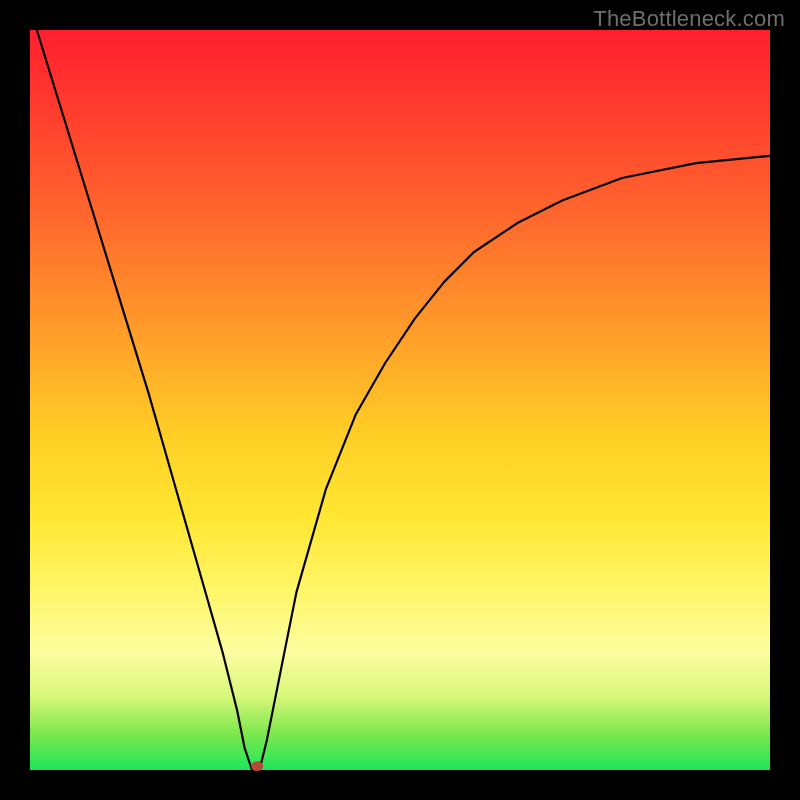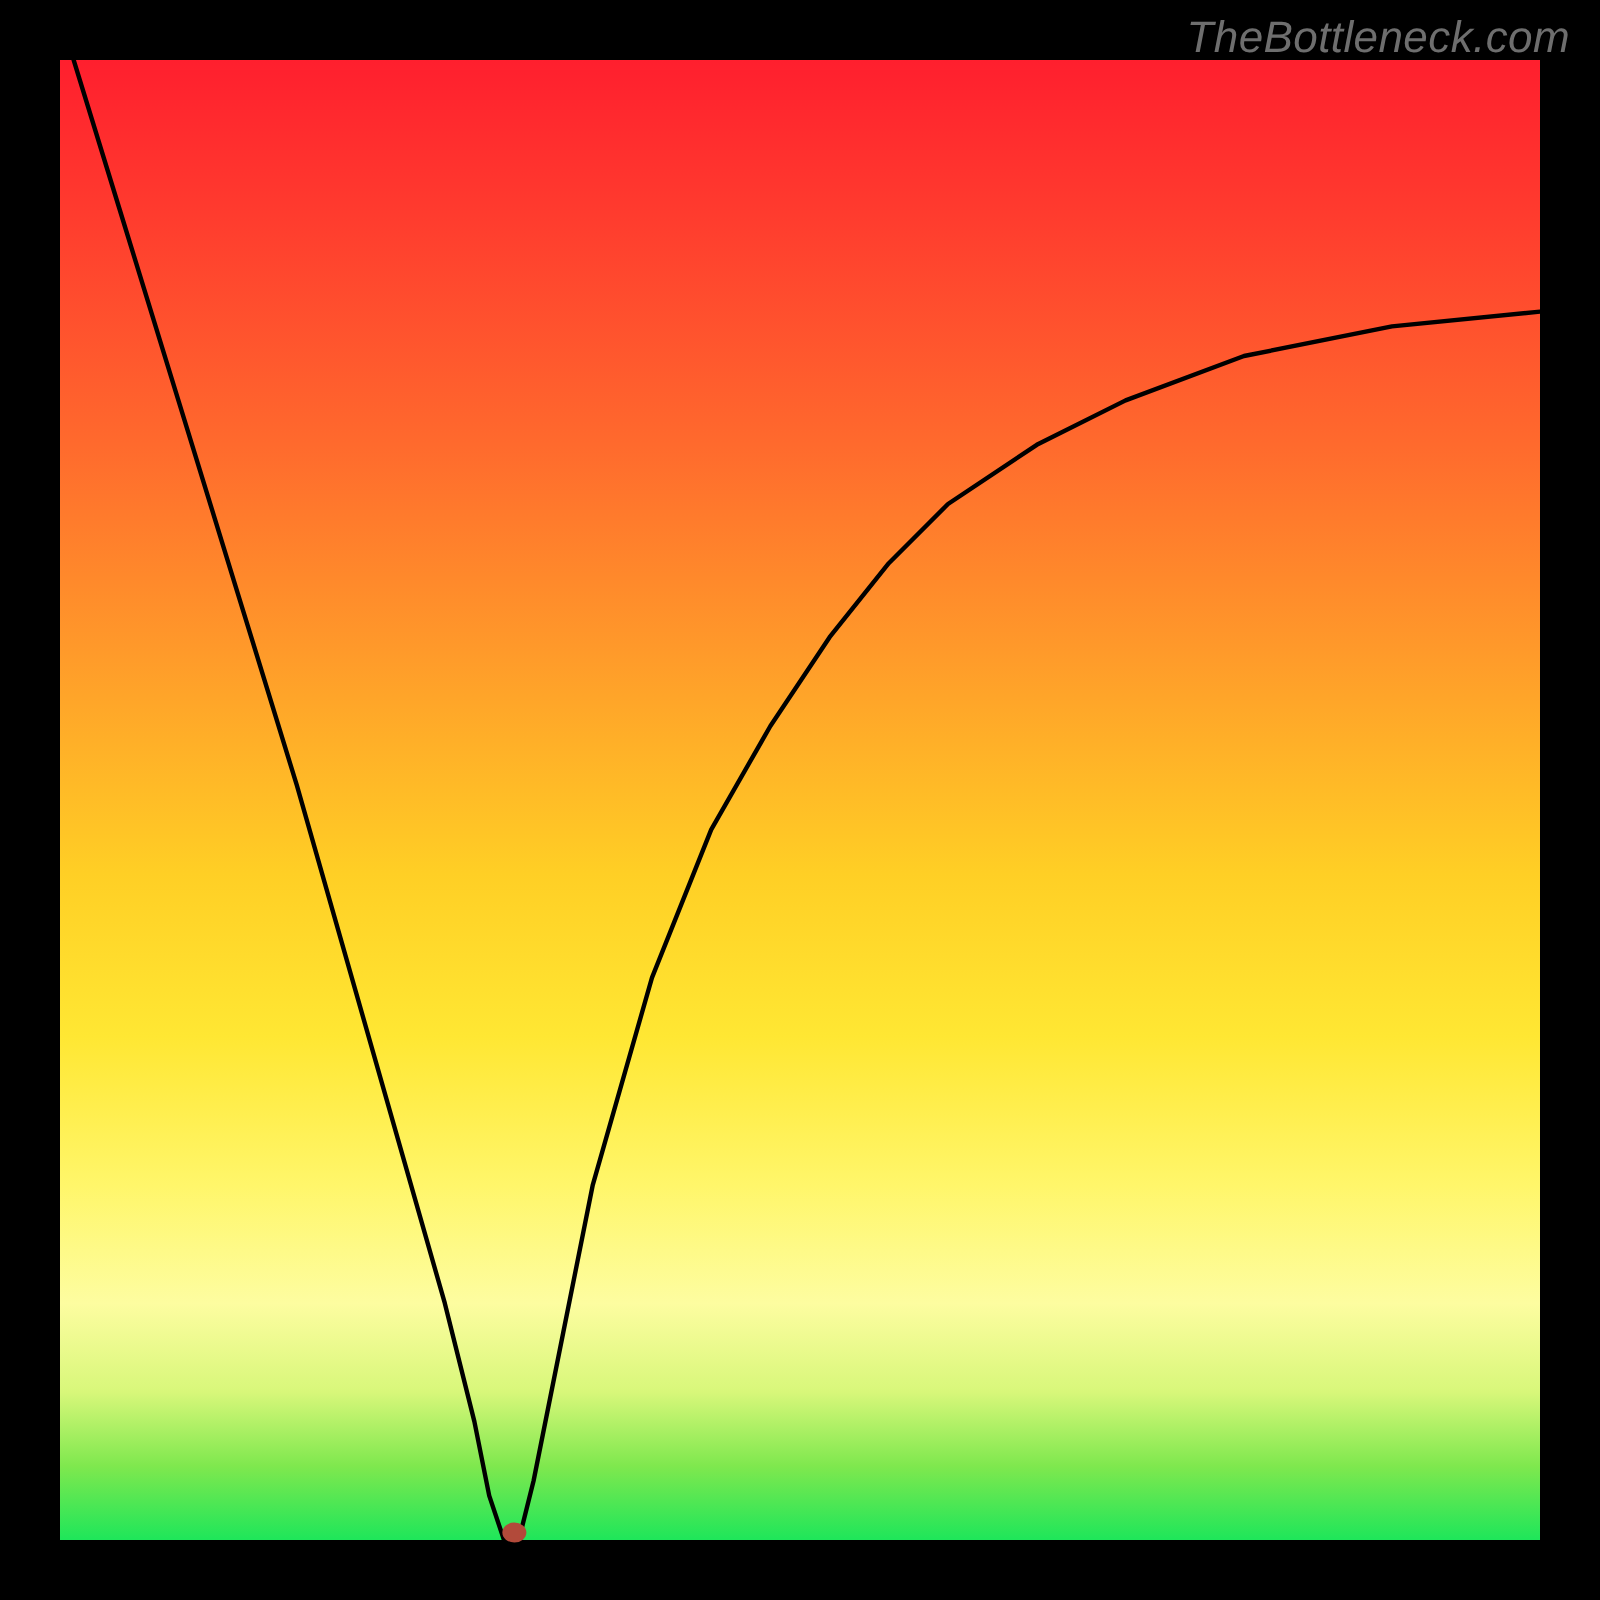"TheBottleneck.com" .chart-wrap { font-style: italic -> none }
